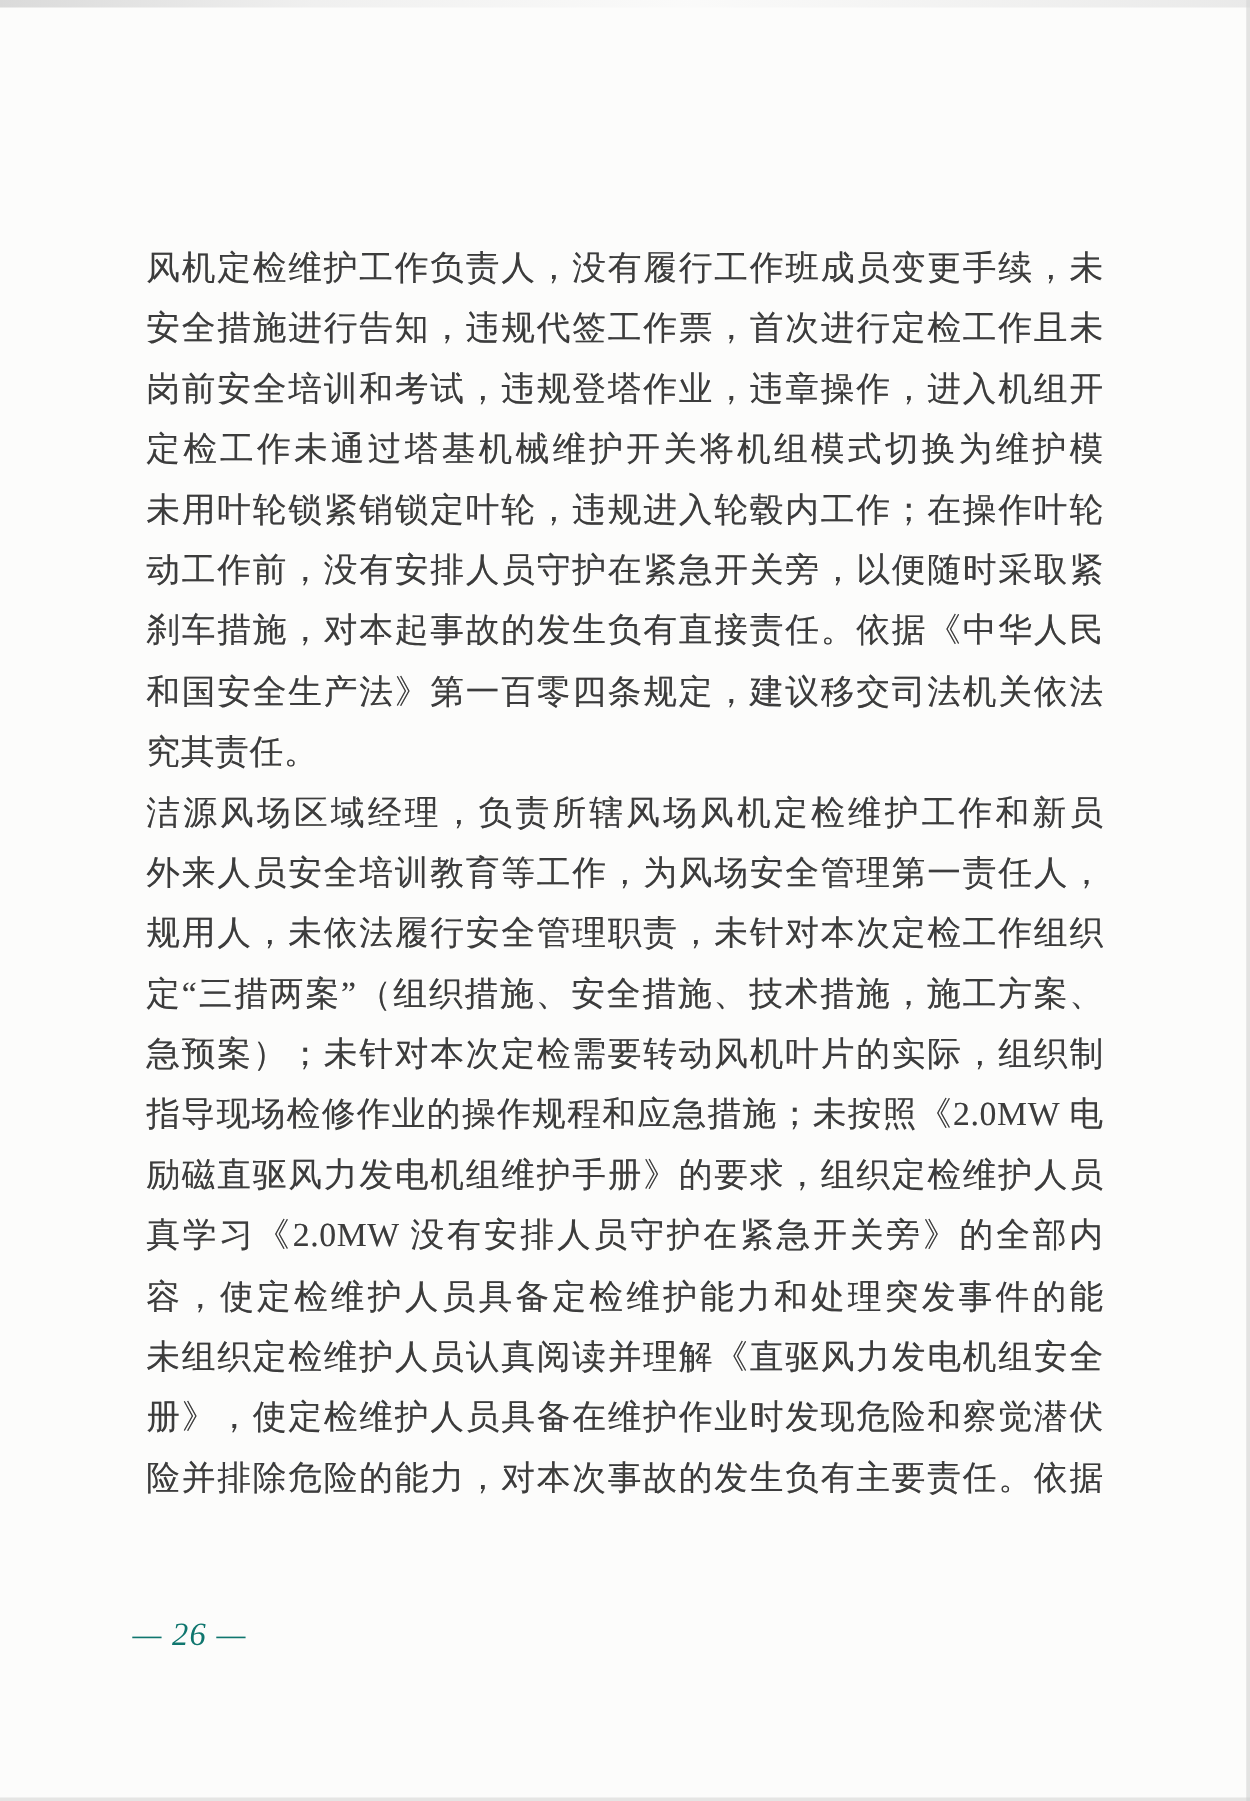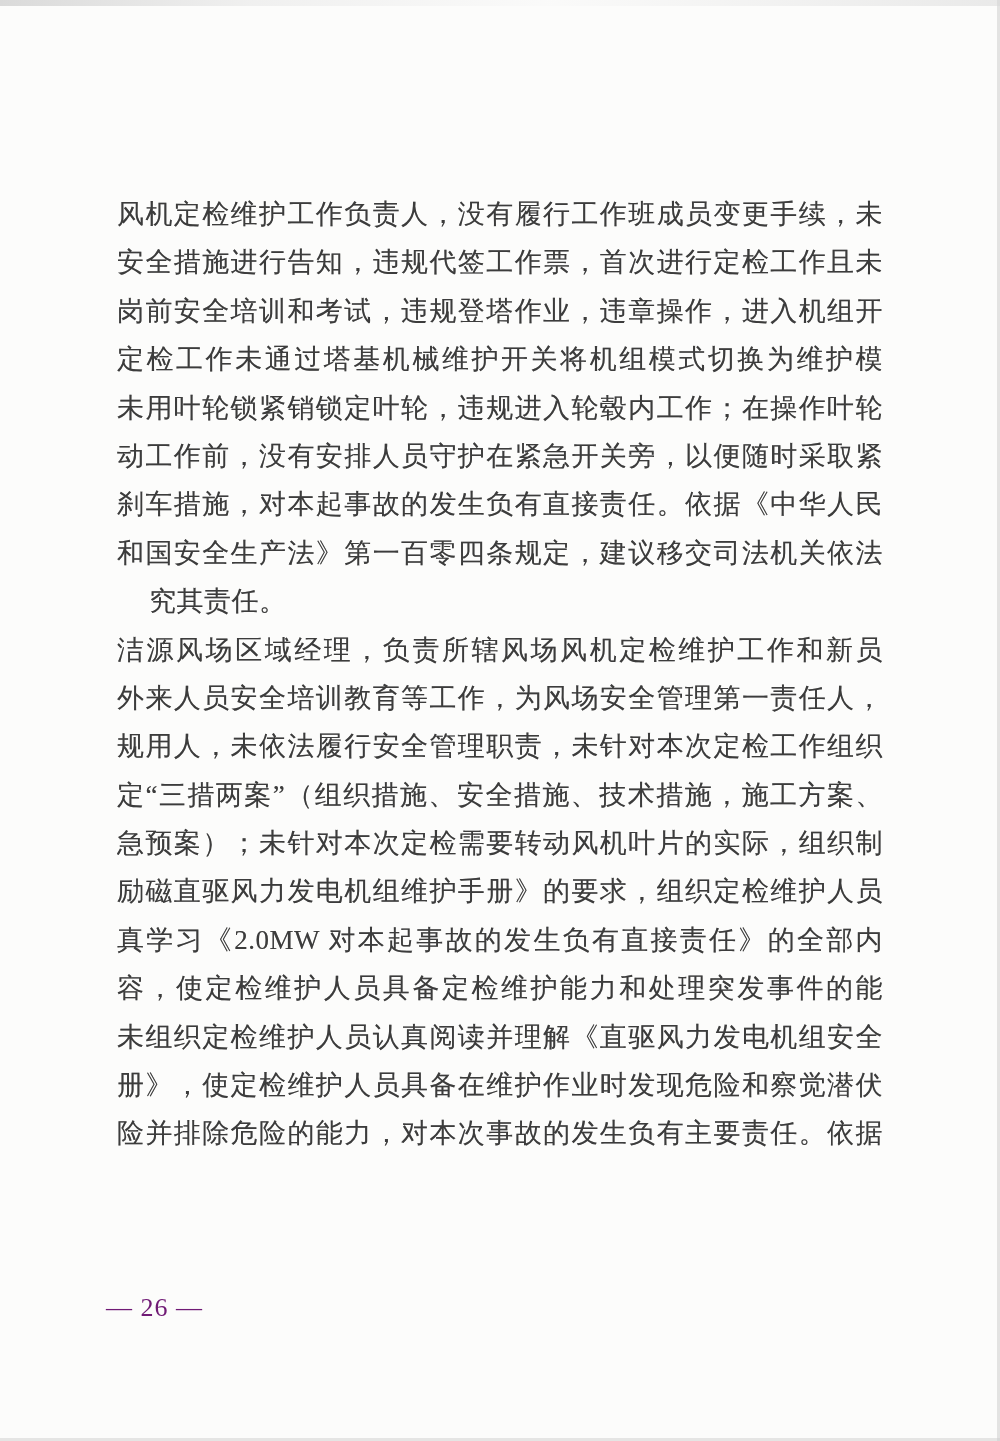"究其责任。" .line--short { margin-left: 32px -> none }
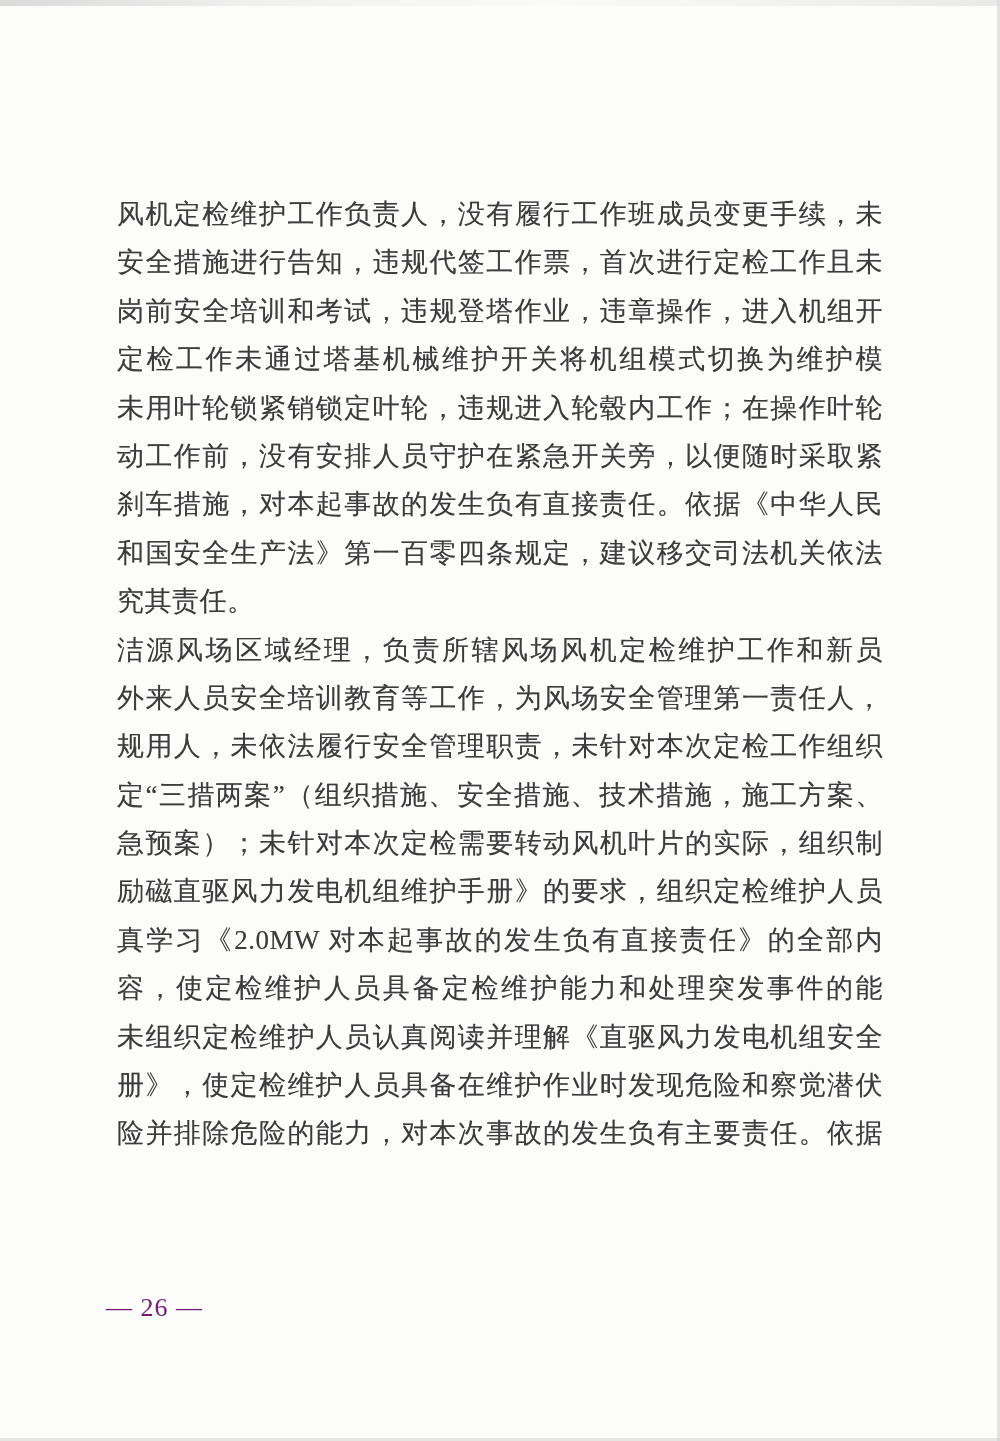"指导现场检修作业的操作规程和应急措施；未按照《2.0MW 电" div.line { html: none -> <div>指导现场检修作业的操作规程和应急措施；未按照《2.0MW 电</div> }
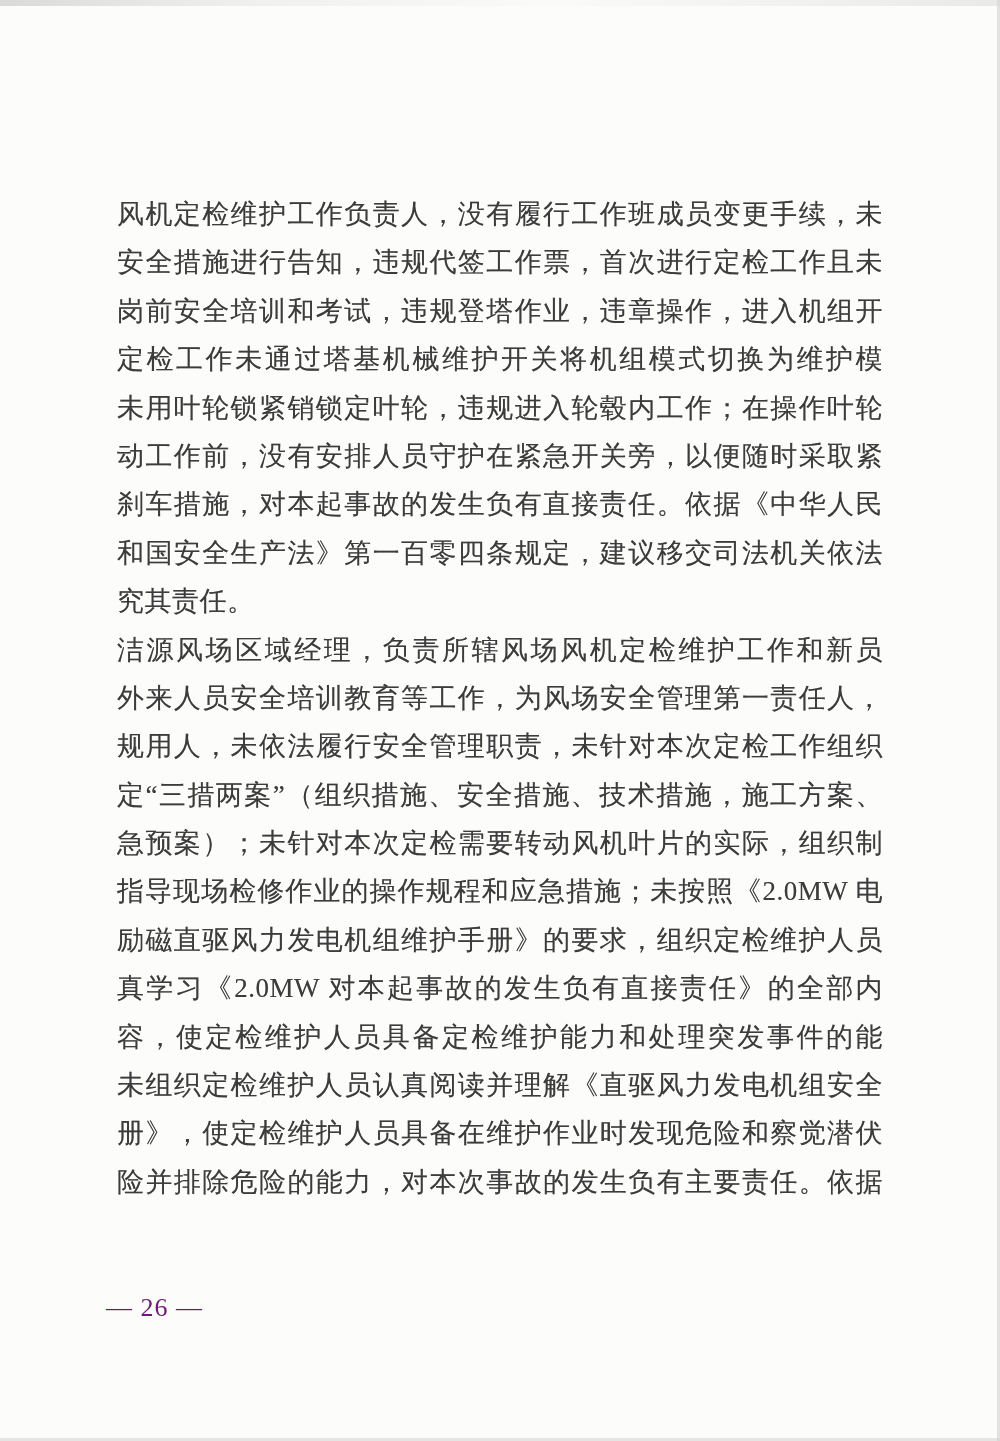"真学习《2.0MW 对本起事故的发生负有直接责任》的全部内" div.line { text: 对本起事故的发生负有直接责任 -> 没有安排人员守护在紧急开关旁 }
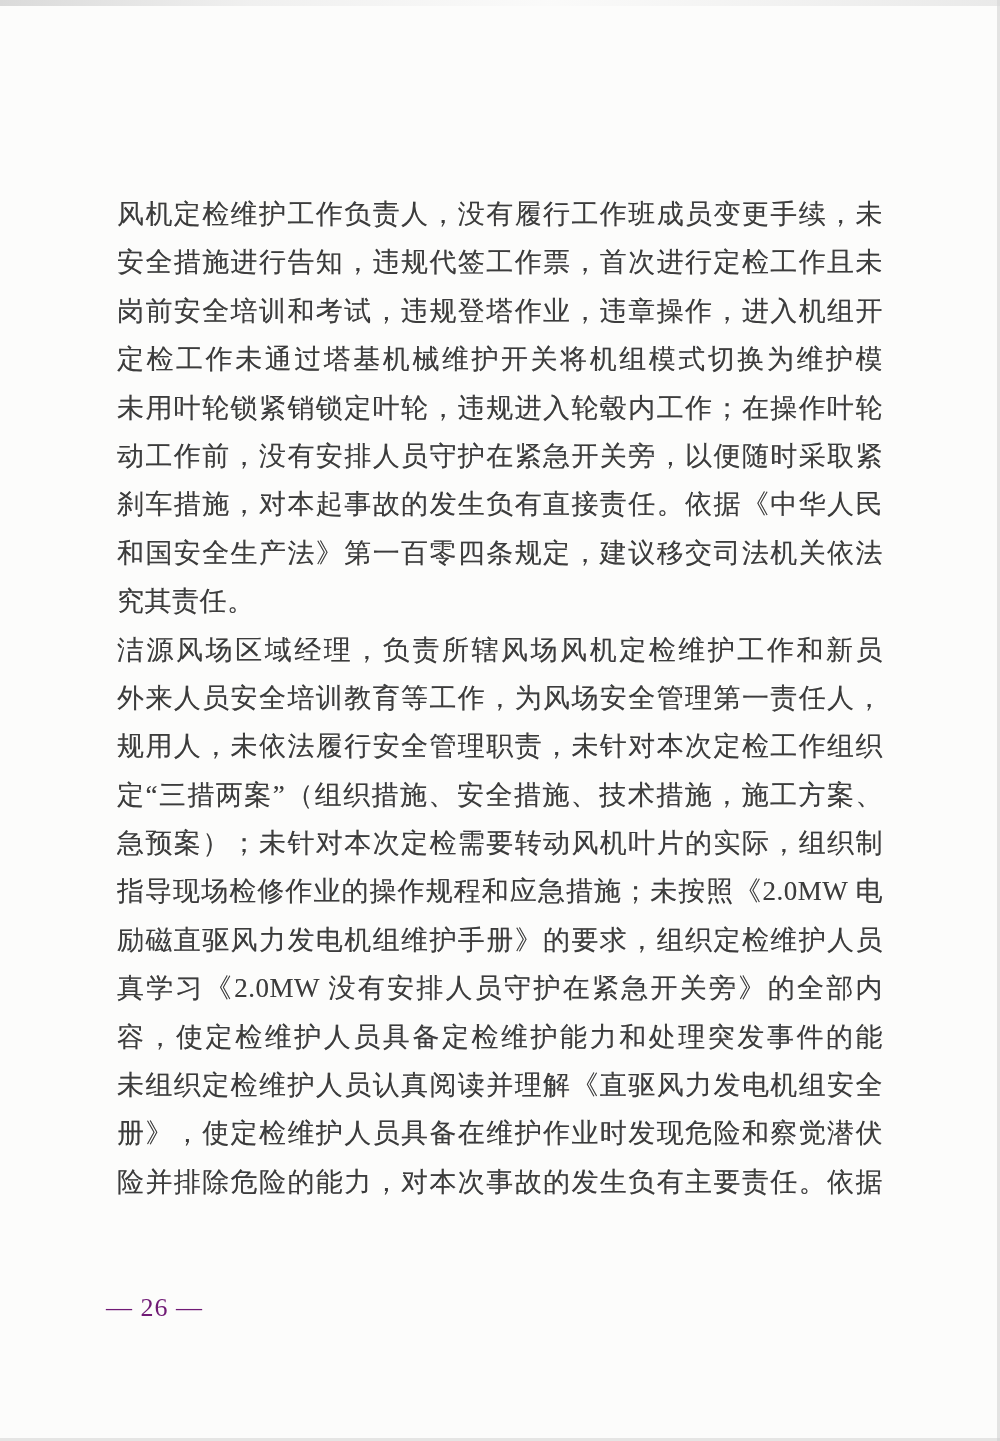"— 26 —" .footer { color: #701a75 -> #0f766e; font-style: none -> italic }
